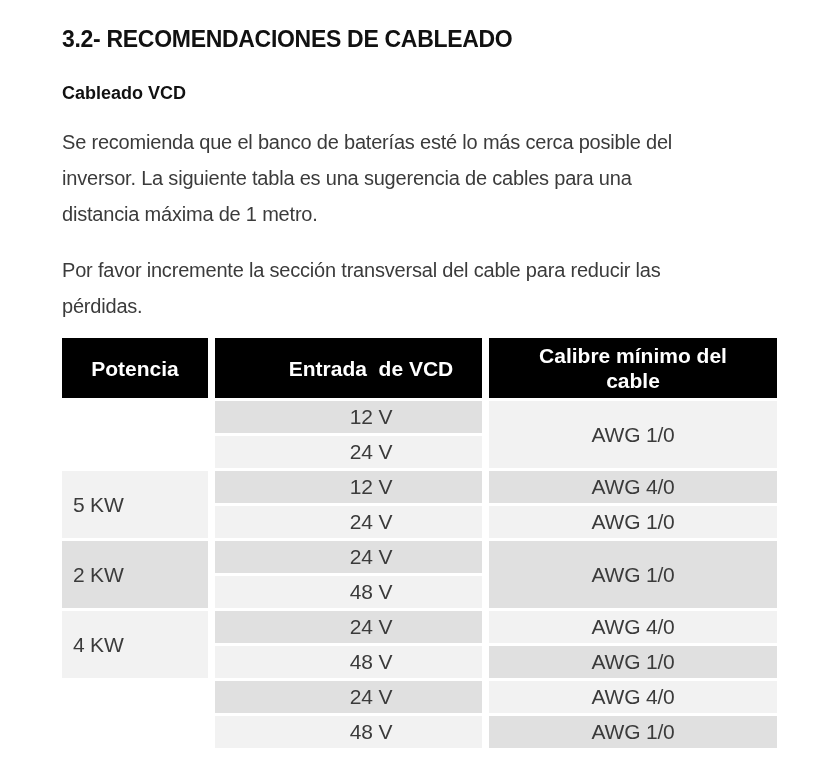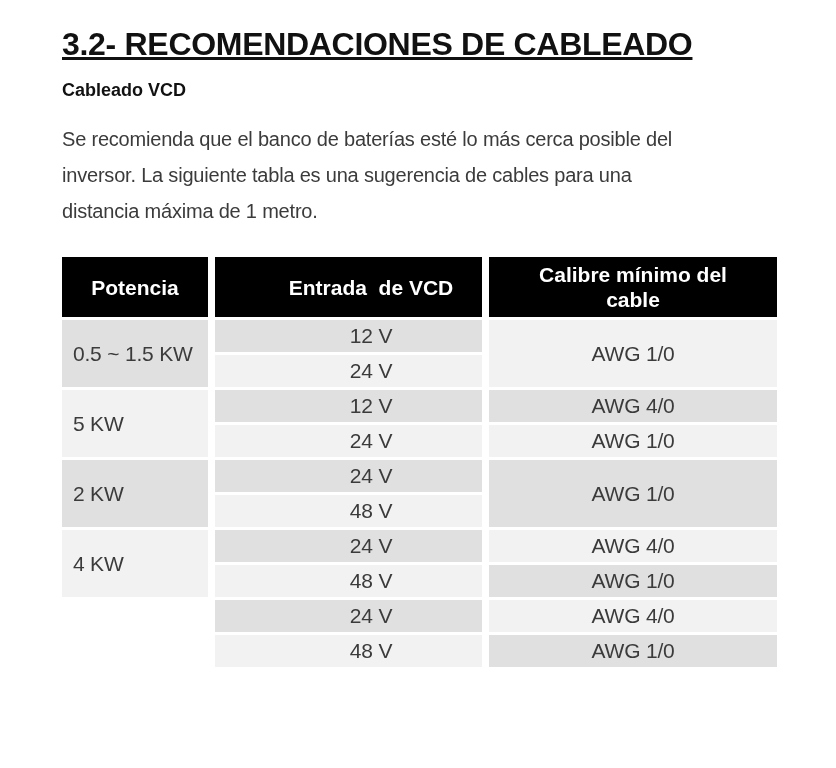"3.2- RECOMENDACIONES DE CABLEADO" .section-title { font-size: 32px -> 23px; text-decoration: underline -> none }
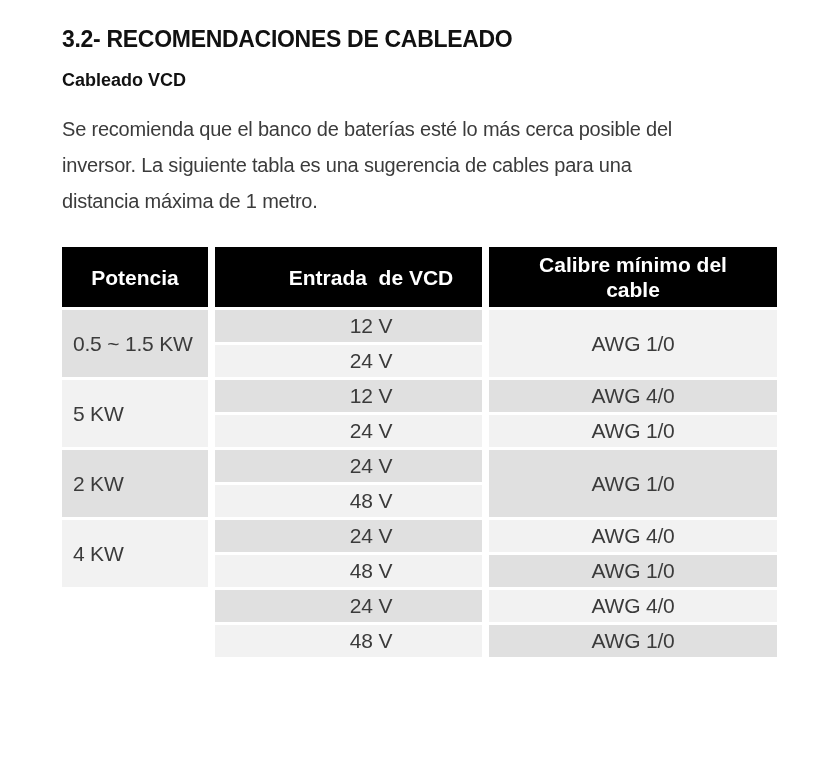"Cableado VCD" .sub-title { margin-top: 17px -> 30px }
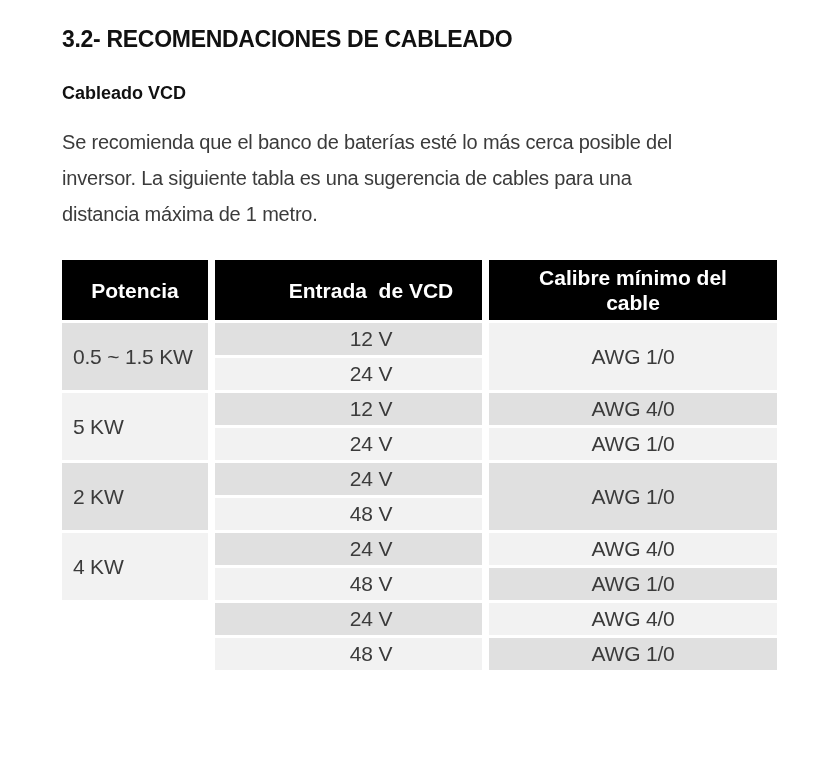"Por favor incremente la sección" p.para { html: none -> <p>Por favor incremente la sección transversal del cable para reducir las pérdidas.</p> }
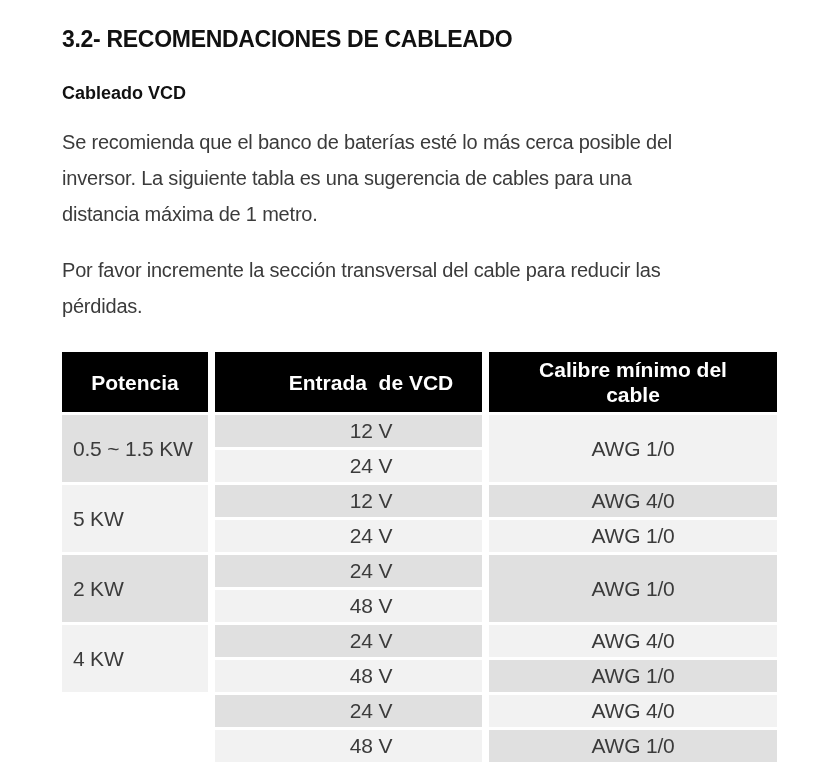"Potencia" .tbl { margin-top: 28px -> 14px }
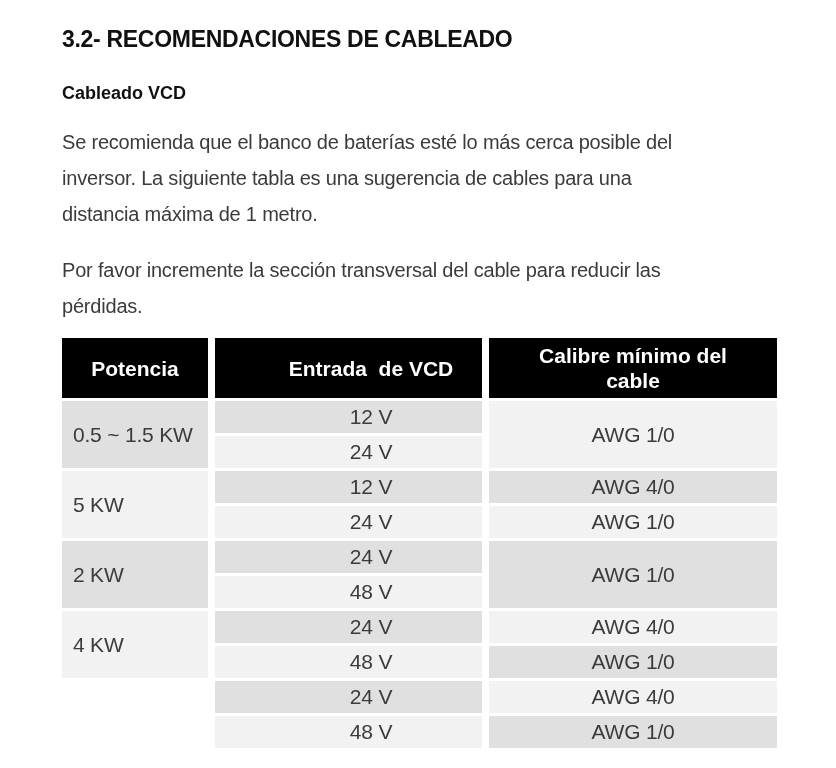"0.5 ~ 1.5 KW" div.c { html: <div>0.5 ~ 1.5 KW</div> -> none }
